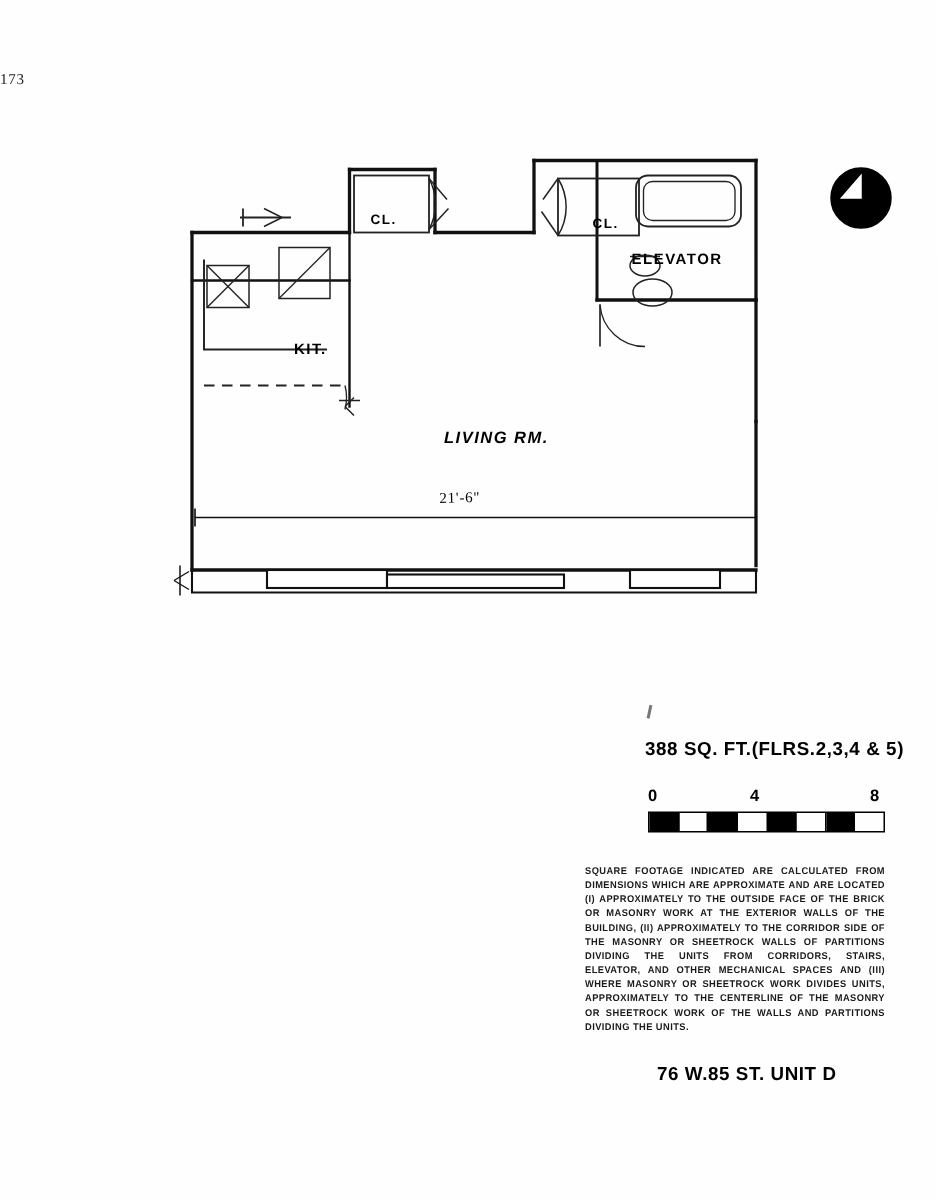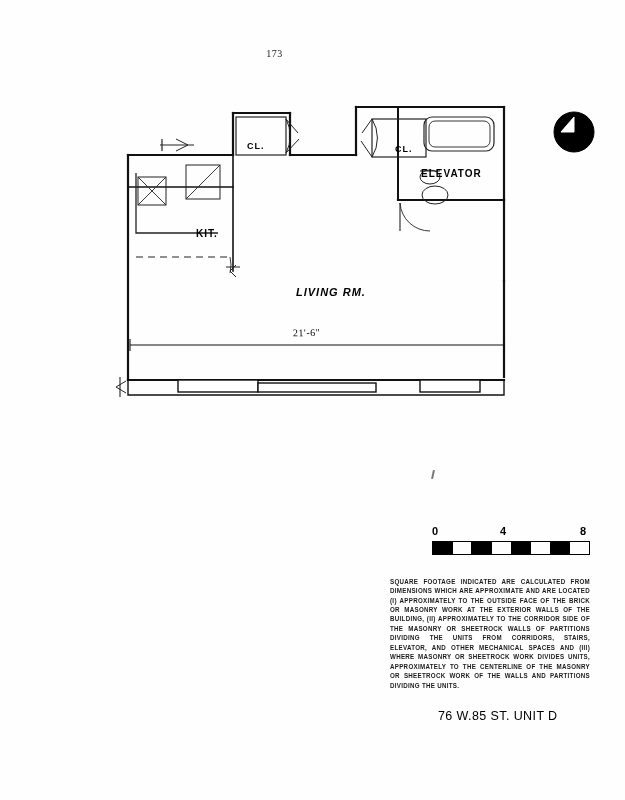"173" .page-number { text-align: center -> none }
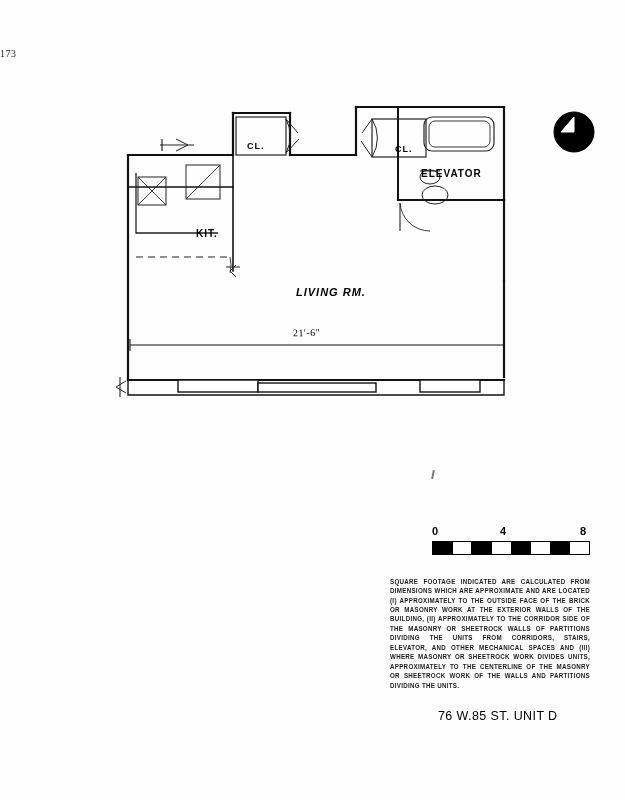"388 SQ. FT.(FLRS.2,3,4 & 5)" div.sqft-line { html: none -> <div>388 SQ. FT.(FLRS.2,3,4 &amp; 5)</div> }
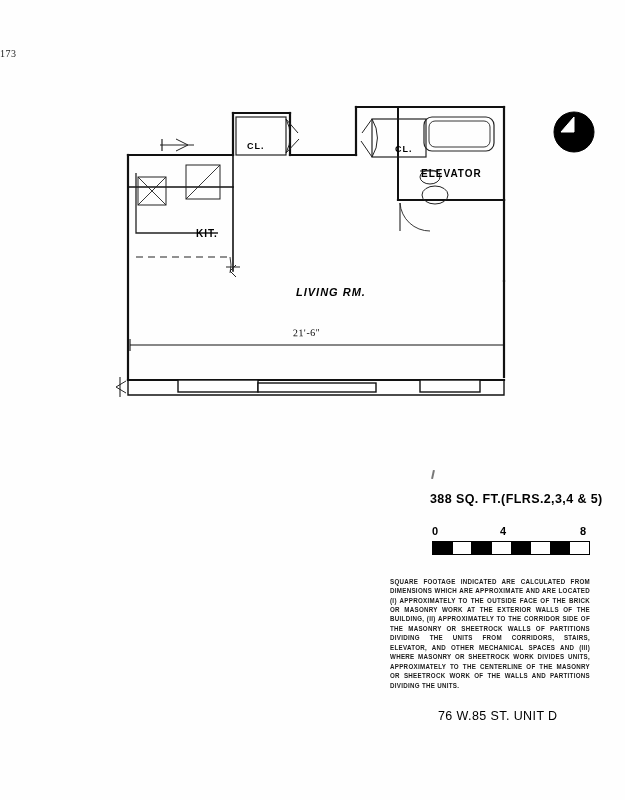"76 W.85 ST. UNIT D" .unit-line { font-weight: normal -> bold }
